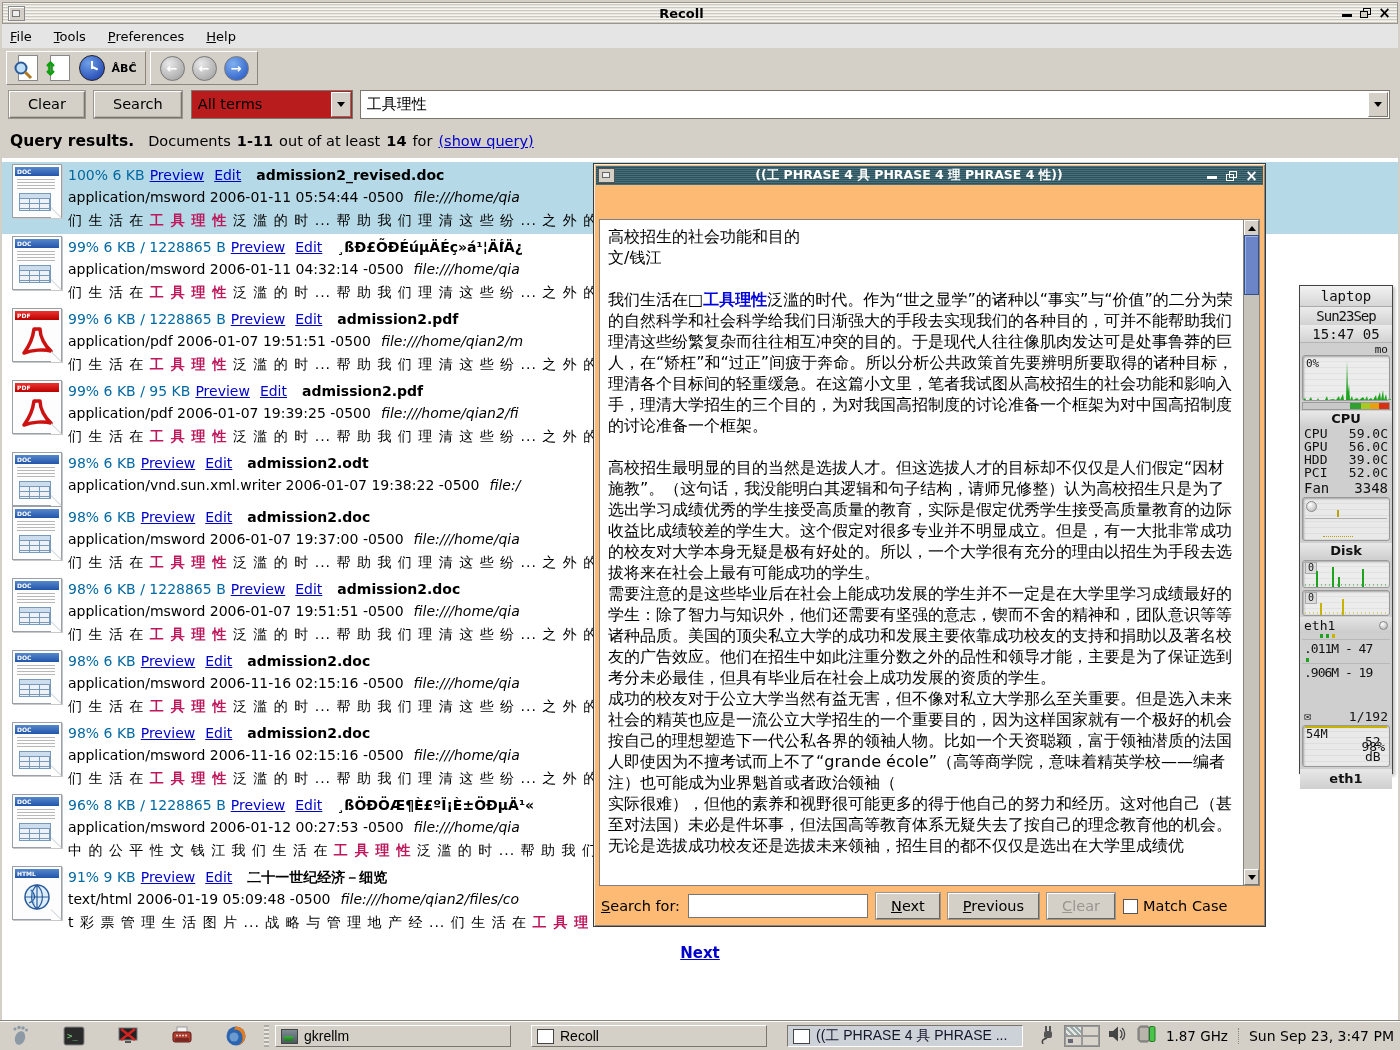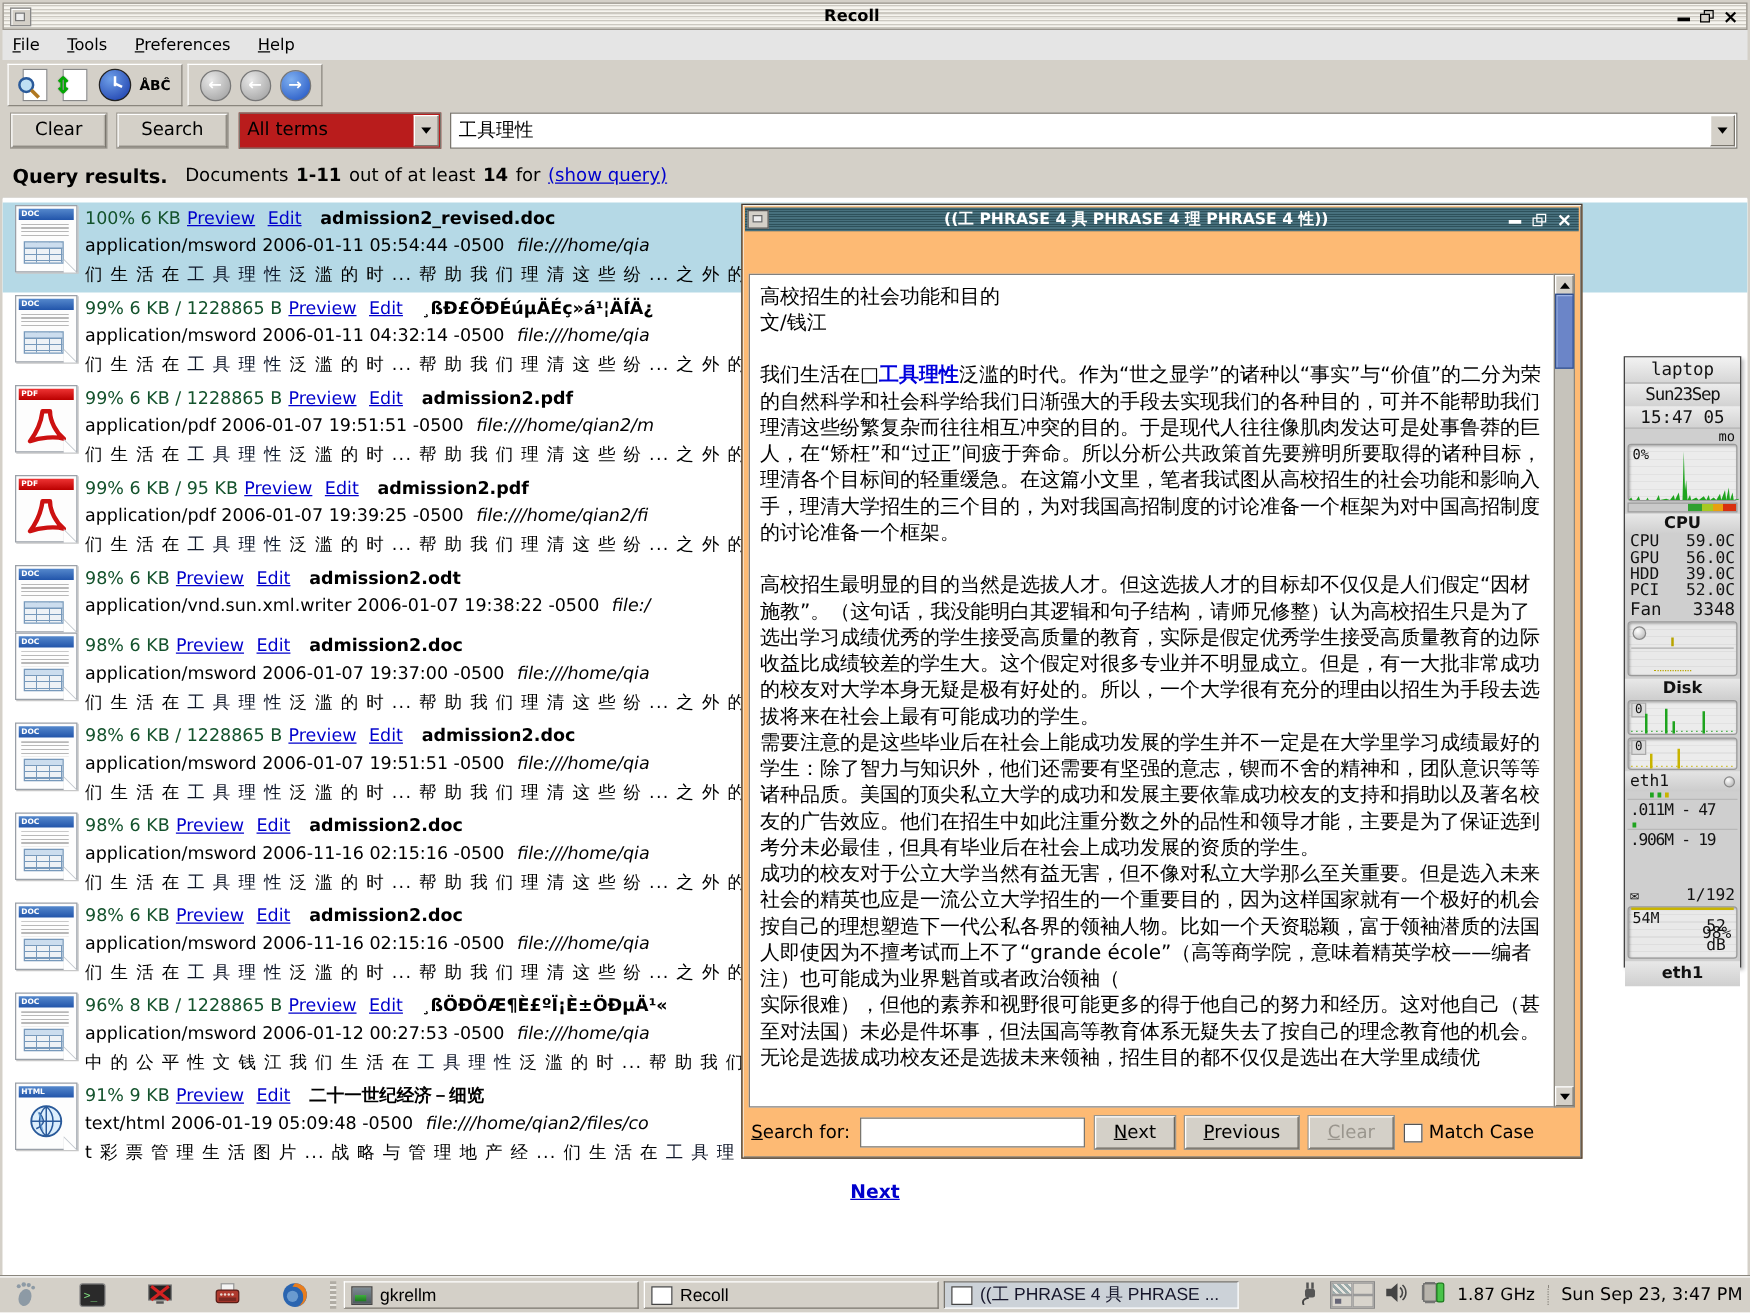"100% 6 KB" .r-meta1 { color: #14532d -> #0369a1 }
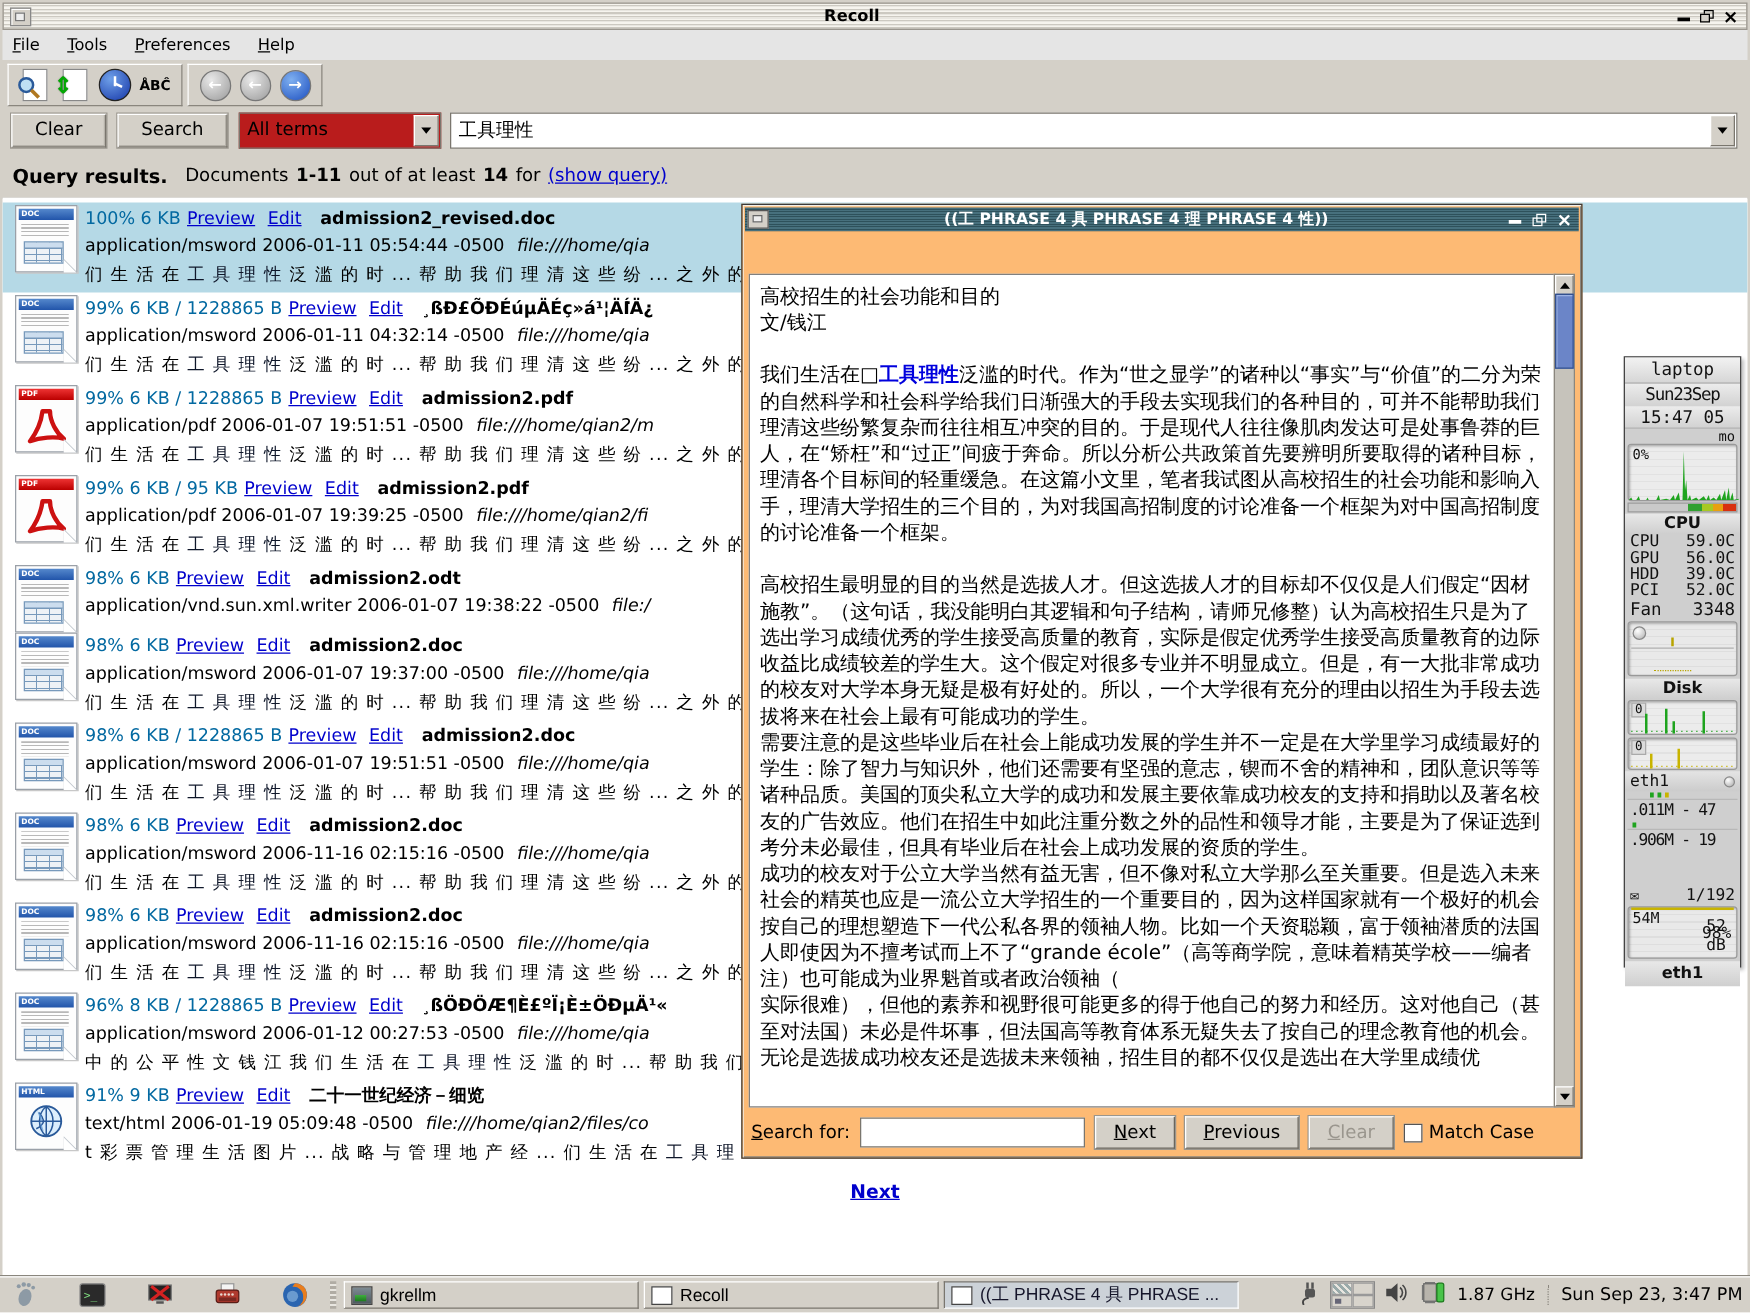"工 具 理 性" .hl { color: #0f172a -> #be185d; font-weight: none -> bold }
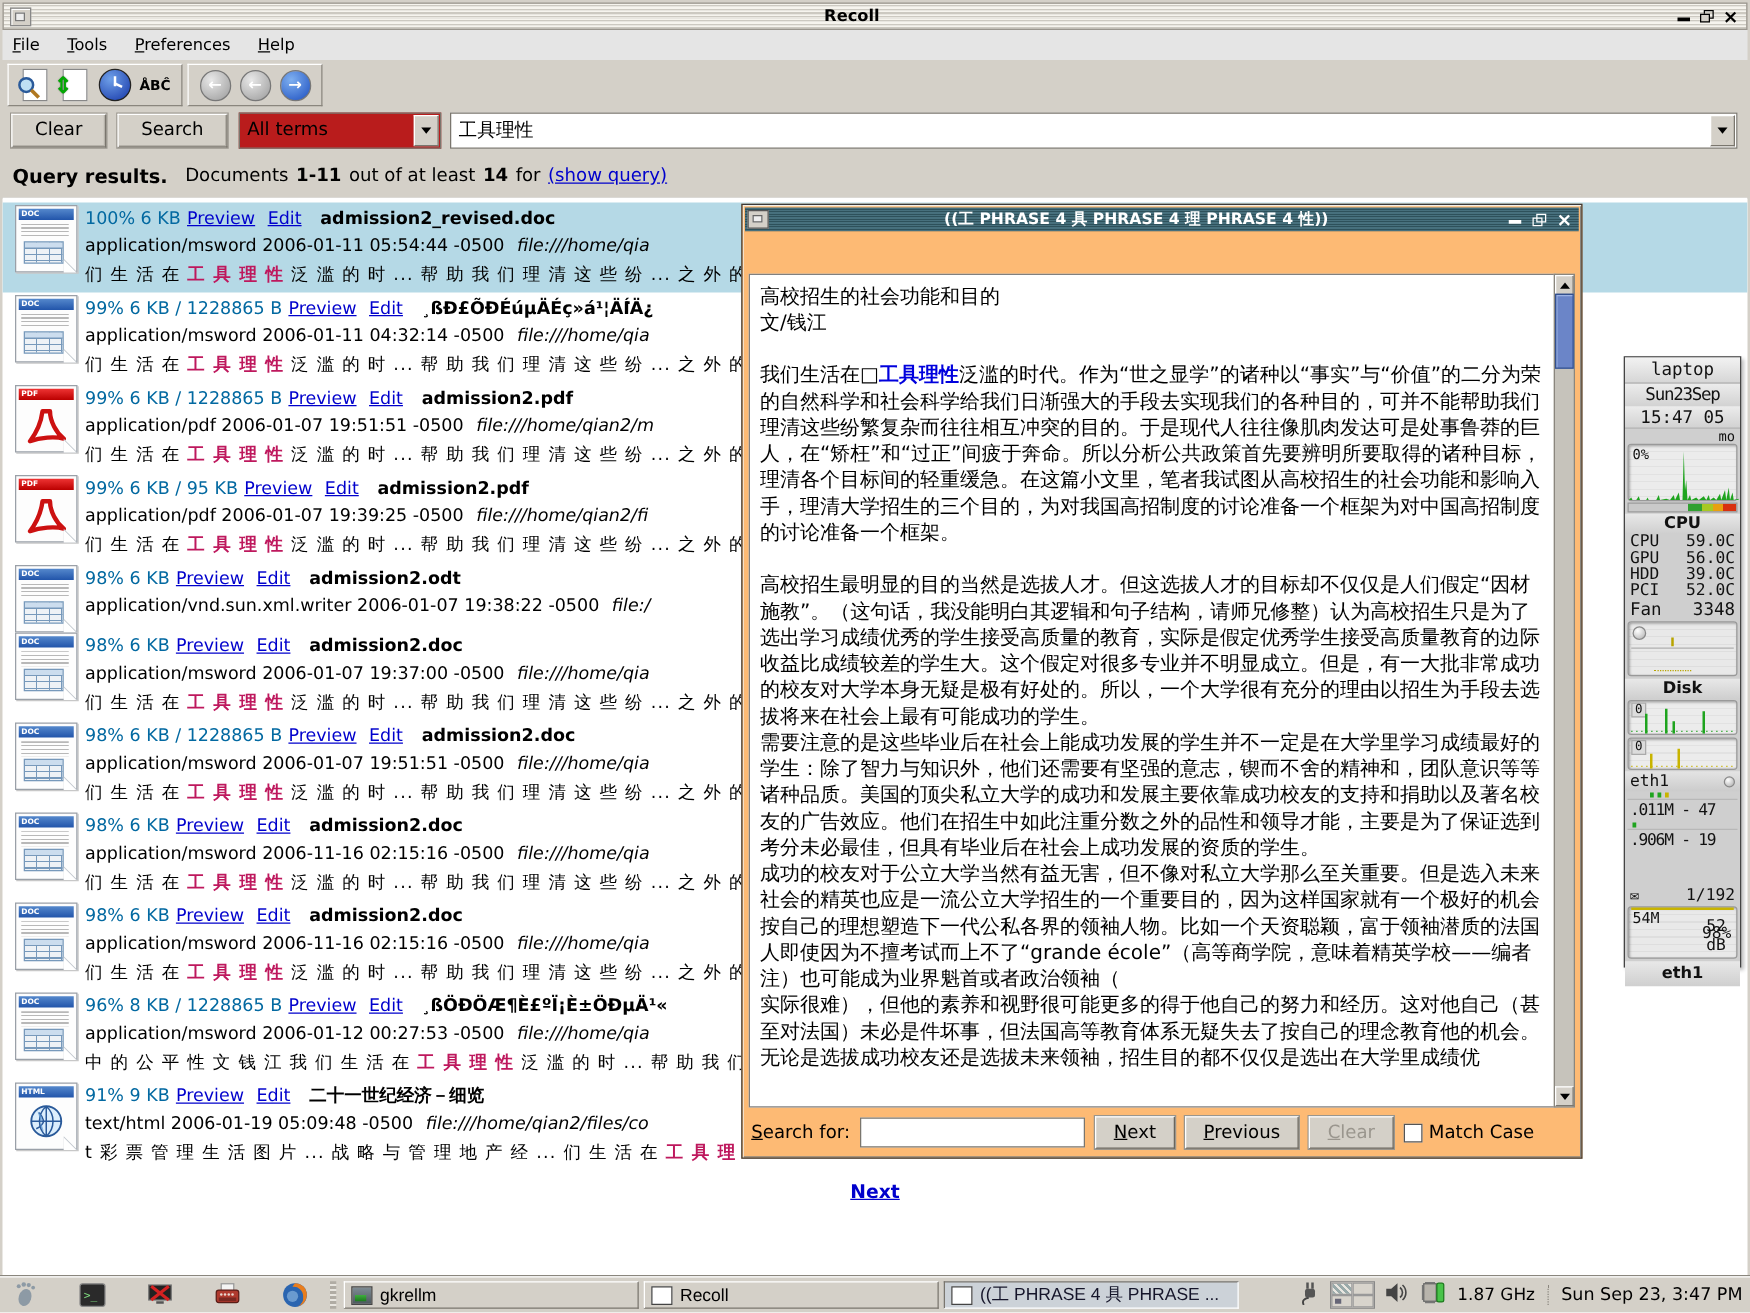"gkrellm" .tasks { gap: 4px -> 20px }
